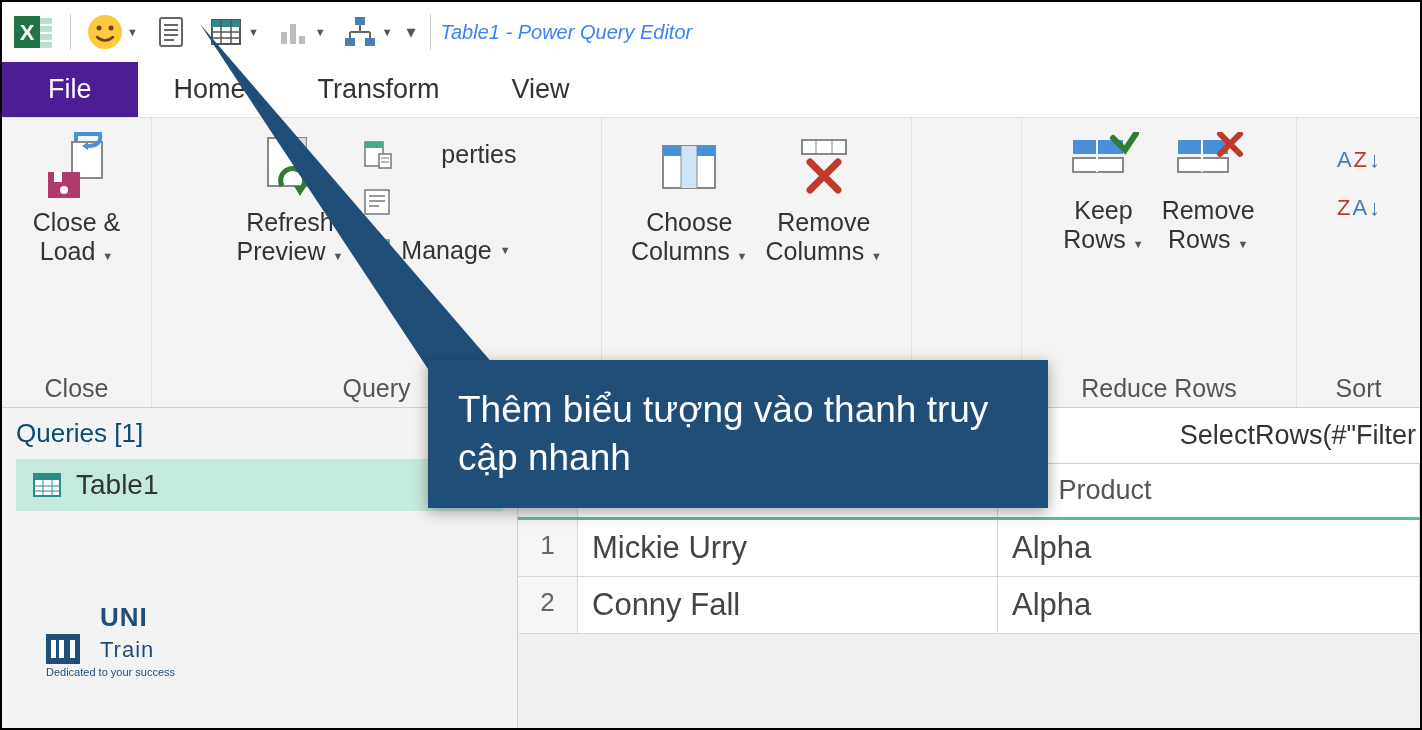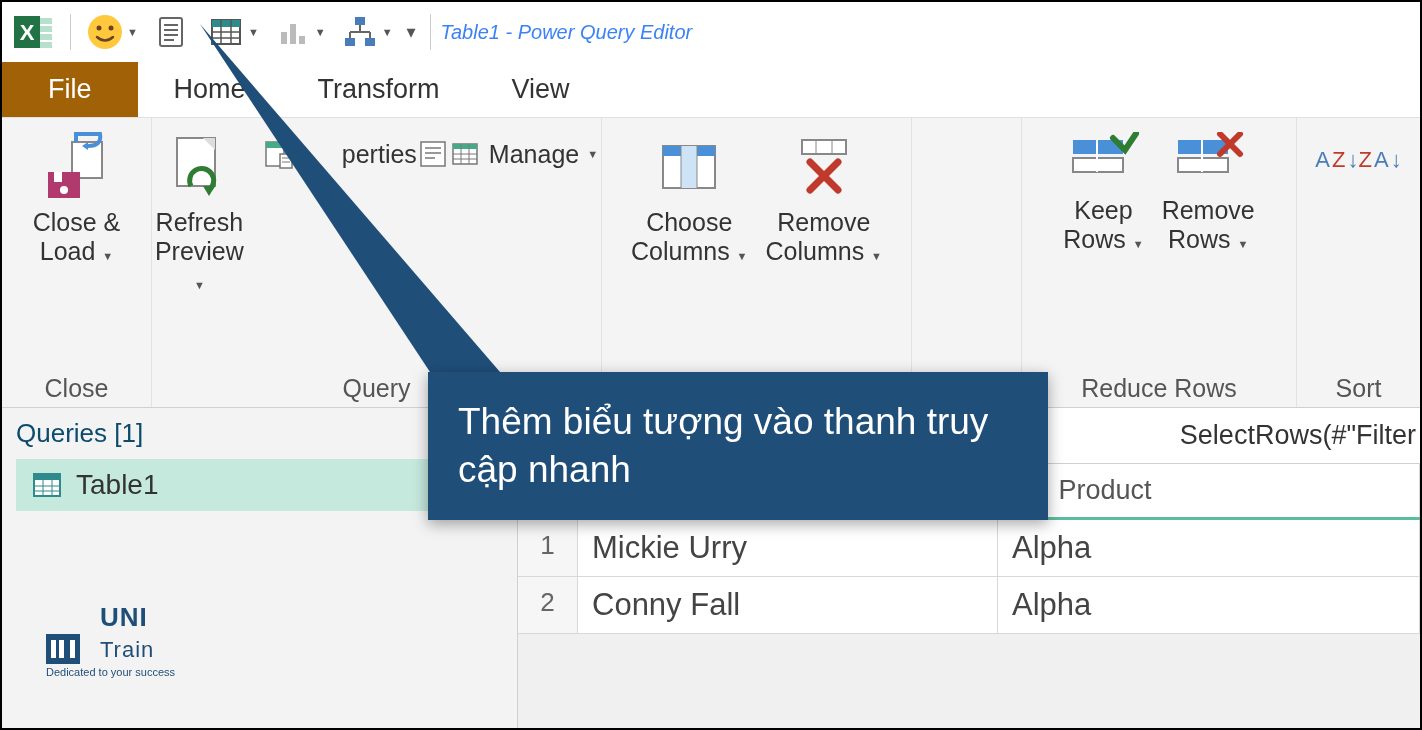"File" .tab.file { background: #a16207 -> #4c1d95 }
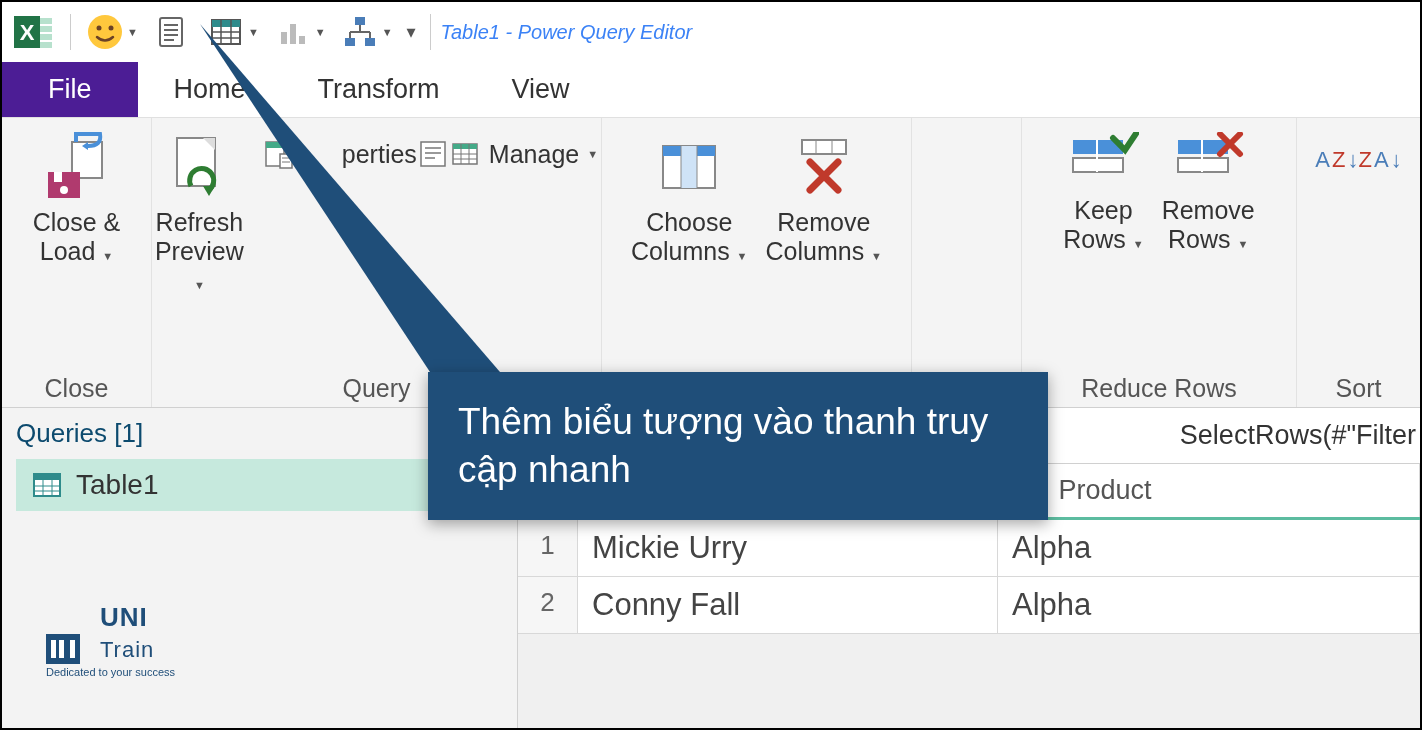"perties" .stacked { flex-direction: row -> column; gap: none -> 8px }
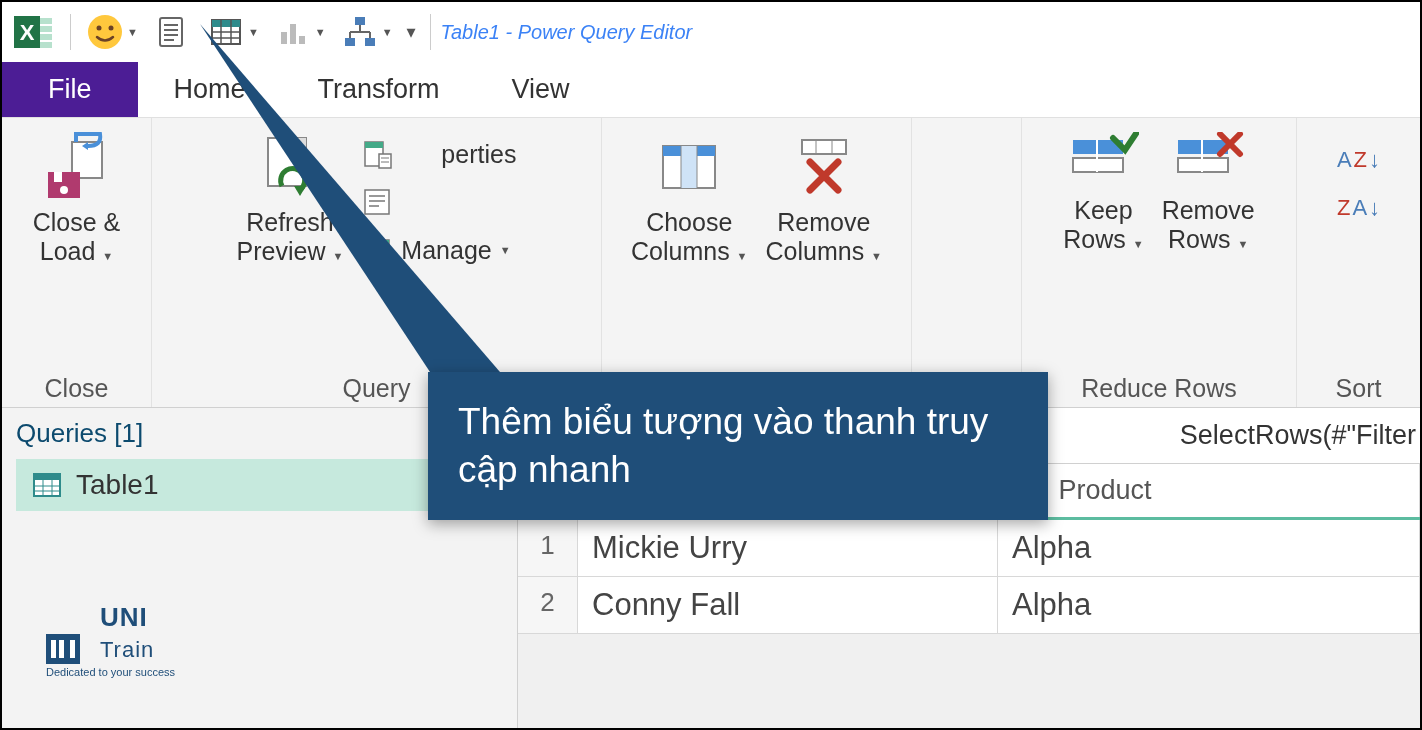"Thêm biểu tượng vào thanh" .callout { top: 370px -> 358px }
